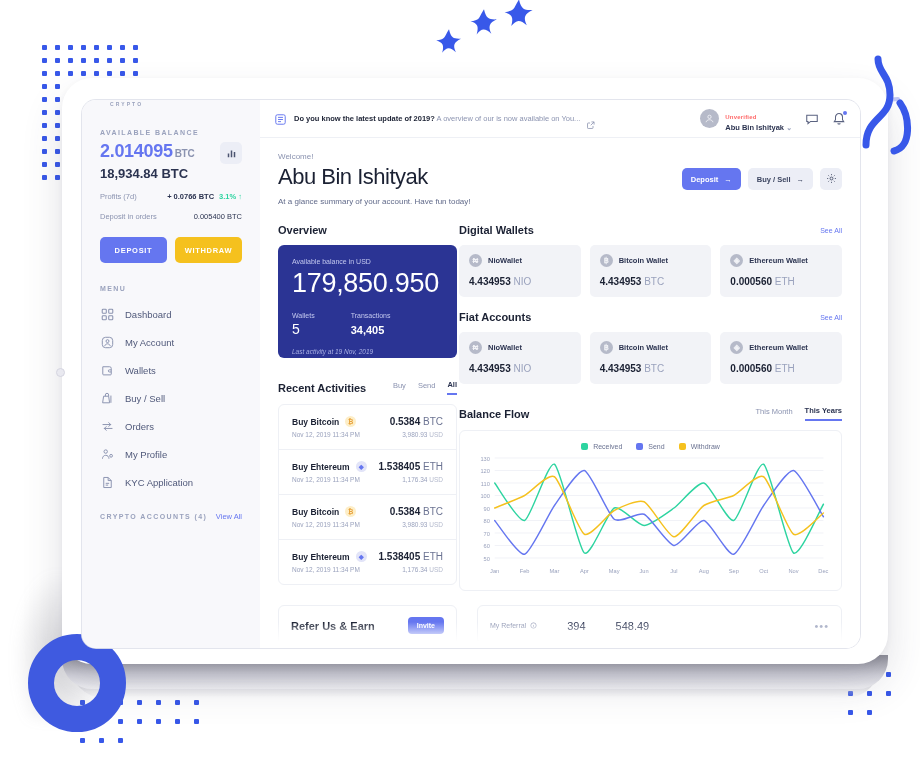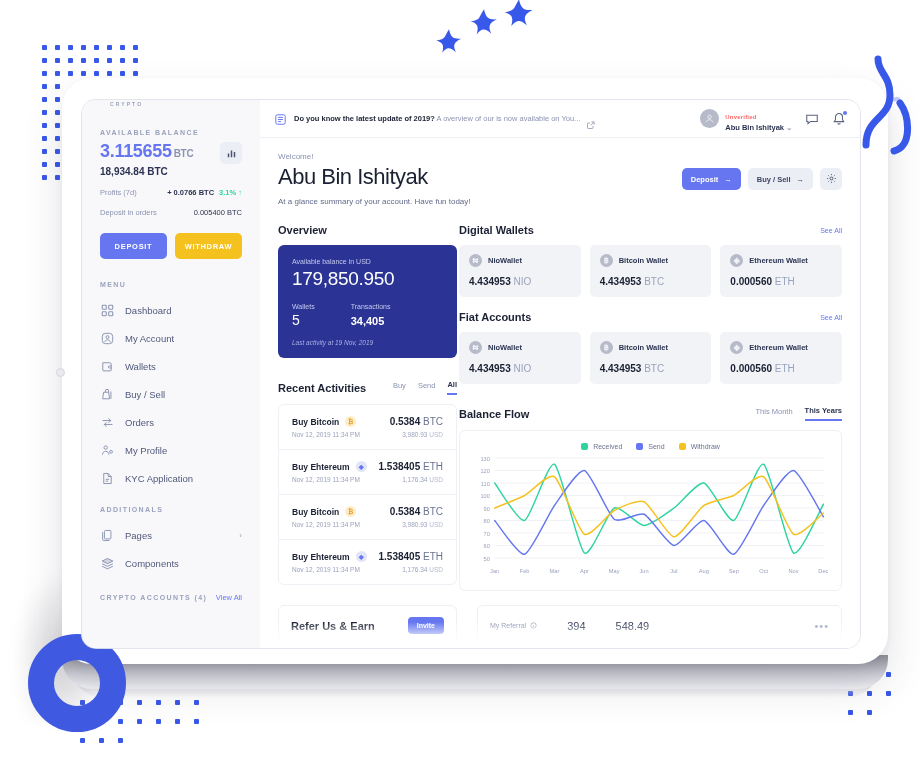"3.115655" span { text: 3.115655 -> 2.014095 }
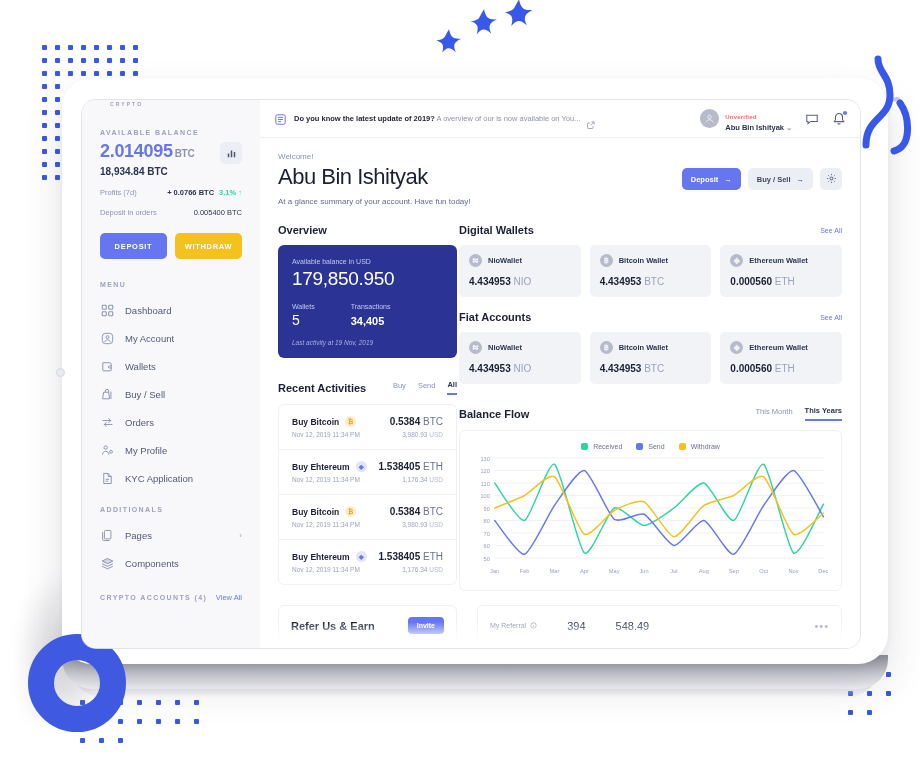"18,934.84 BTC" .bal-sub { font-size: 10px -> 13px }
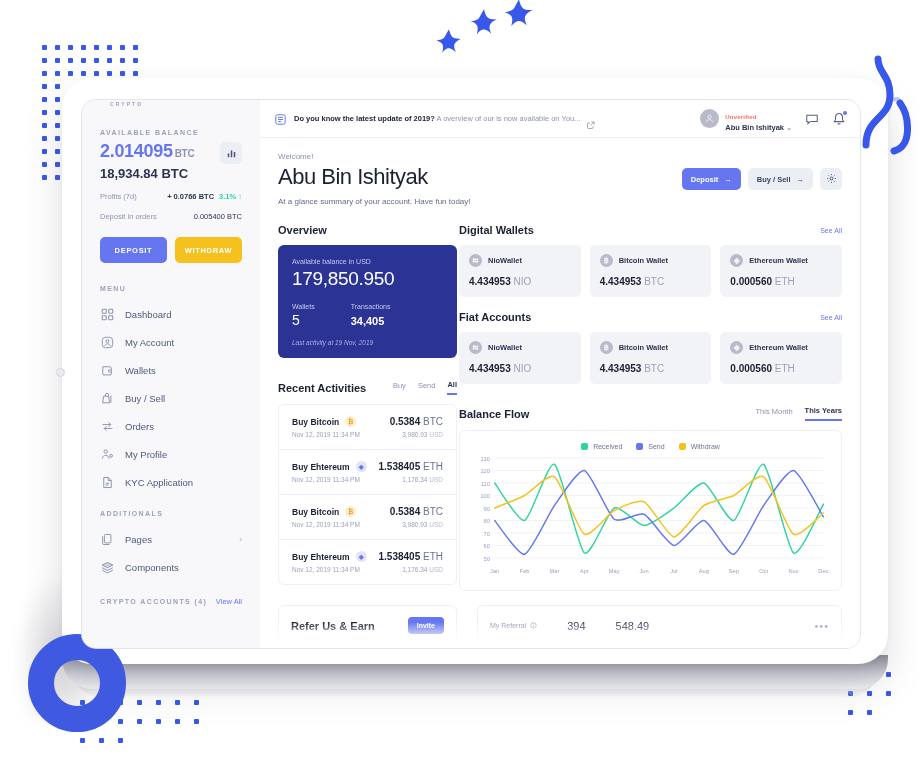"179,850.950" .ov-v { font-size: 19px -> 27px }
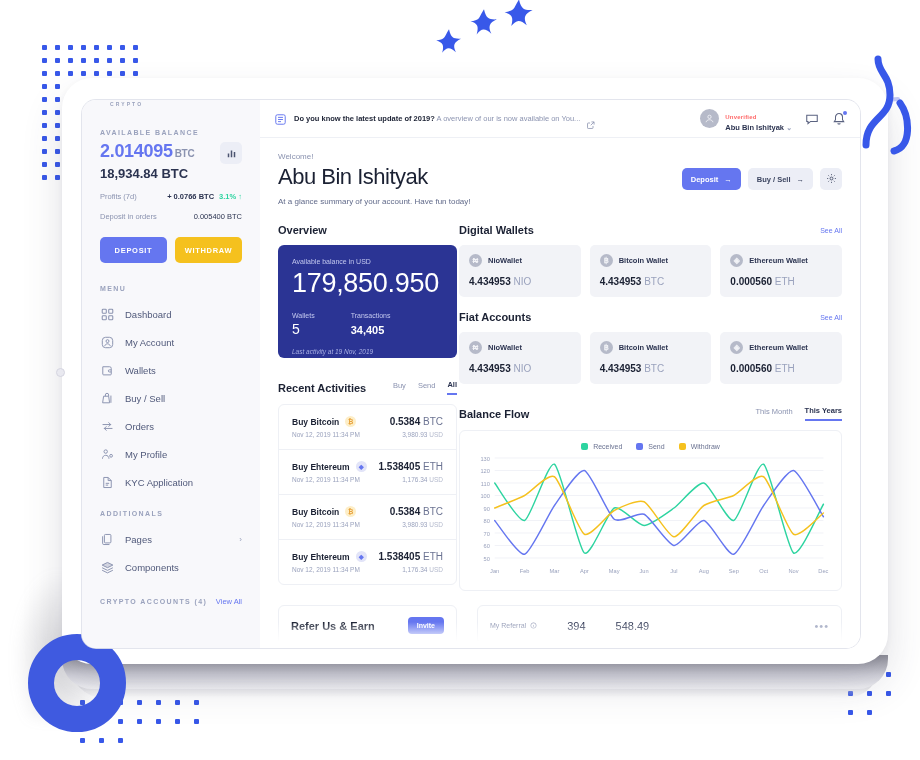"Pages" div.menu-wrap { html: <div> <div>ADDITIONALS</div> <nav> <div> <span> <svg> <rect></rect> <path></path> </svg> </span> <span>Pages</span> <span>›</span> </div> <div> <span> <svg> <path></path> <path></path> <path></path> </svg> </span> <span>Components</span> </div> </nav> </div> -> none }
